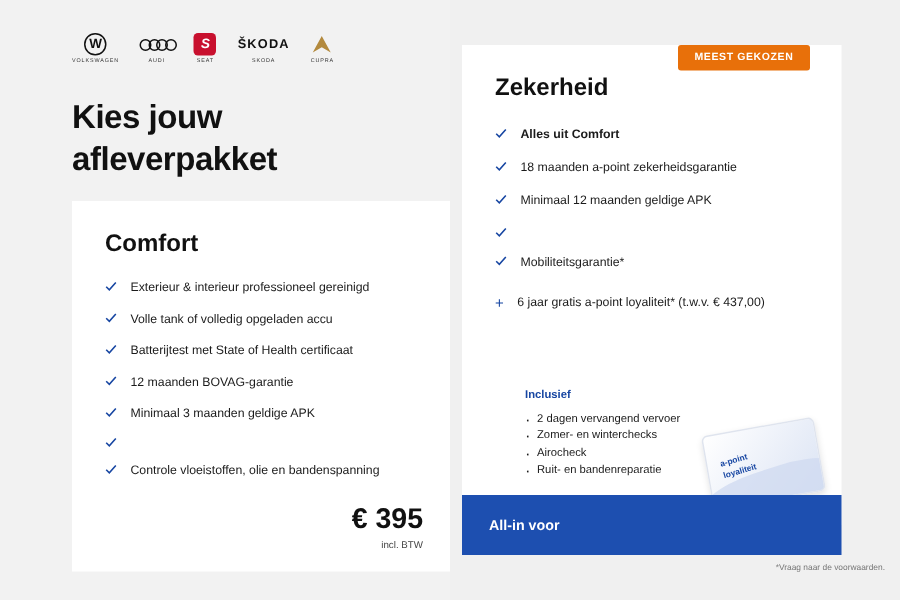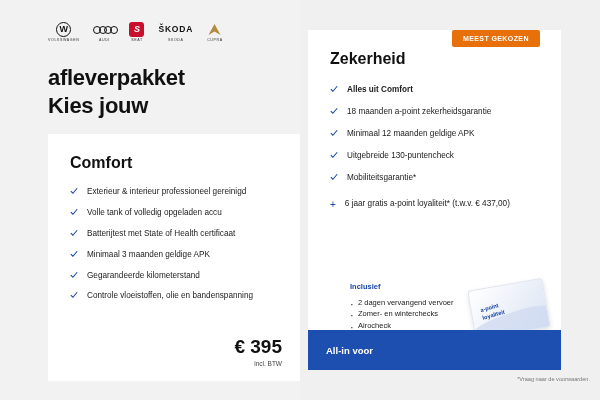"afleverpakket" div { order: before "Kies jouw" -> after "Kies jouw" }
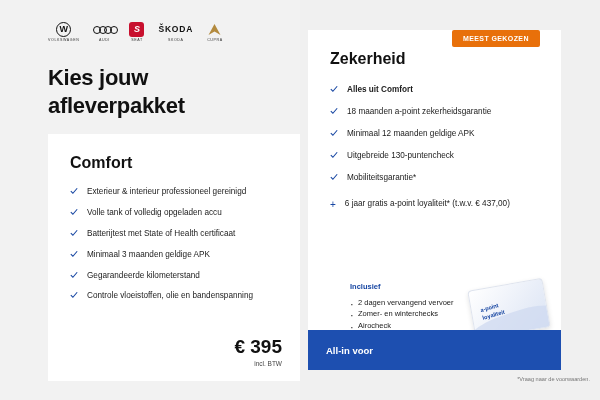"Uitgebreide 130-puntencheck" span { html: <span>Uitgebreide 130-puntencheck</span> -> none }
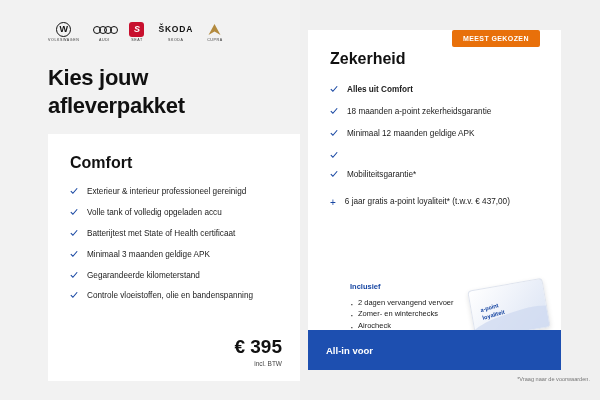"12 maanden BOVAG-garantie" li.feat { html: none -> <li> <span> <svg> <path></path> </svg> </span> <span>12 maanden BOVAG-garantie</span> </li> }
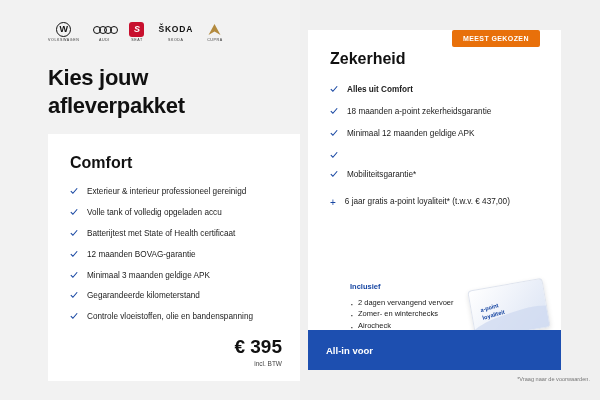"Inclusief" .inclusief { top: 252px -> 228px }
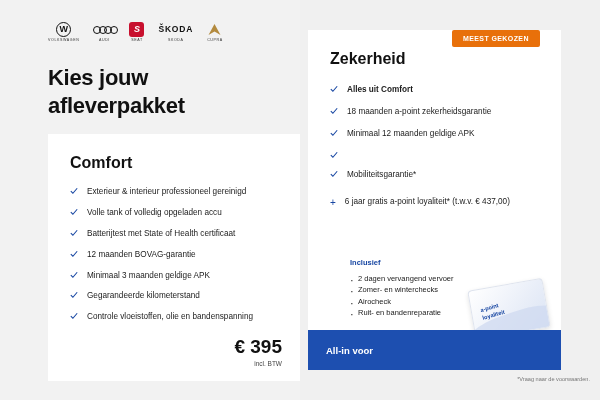"Gegarandeerde kilometerstand" span { html: <span>Gegarandeerde kilometerstand</span> -> none }
